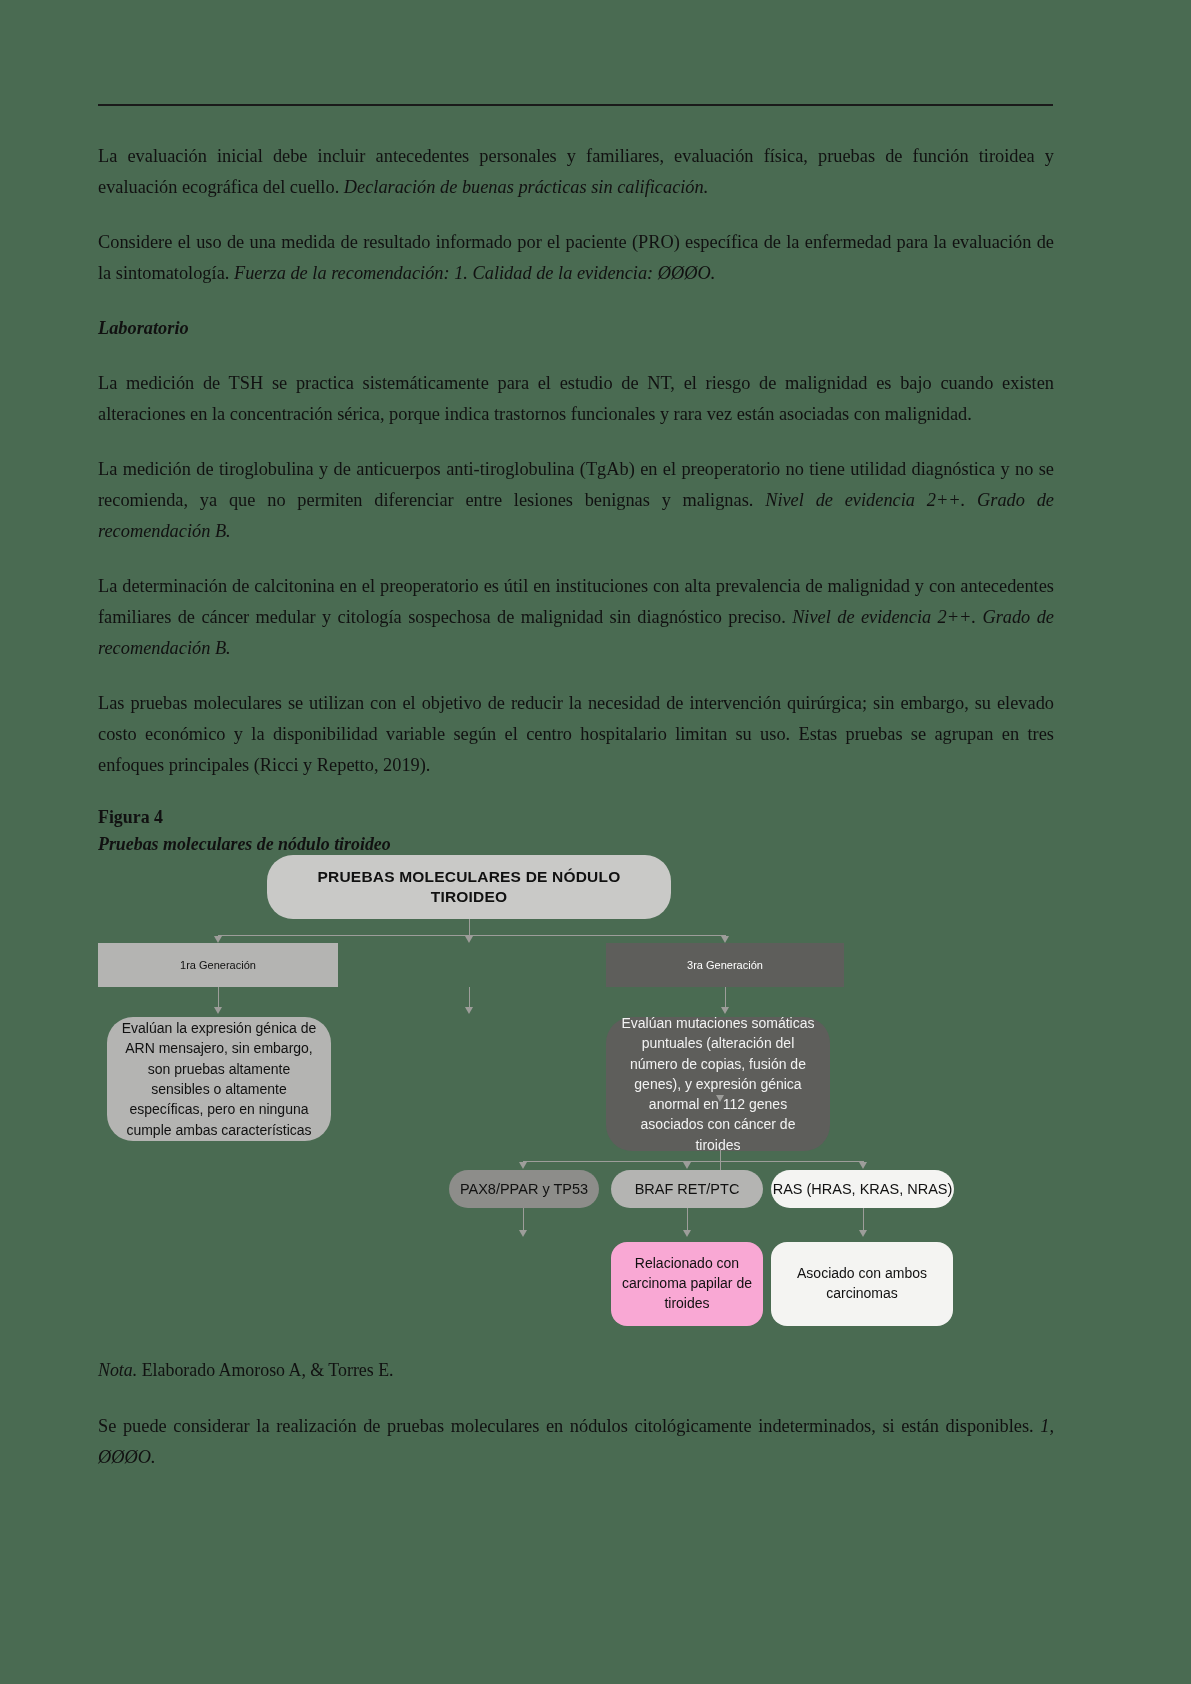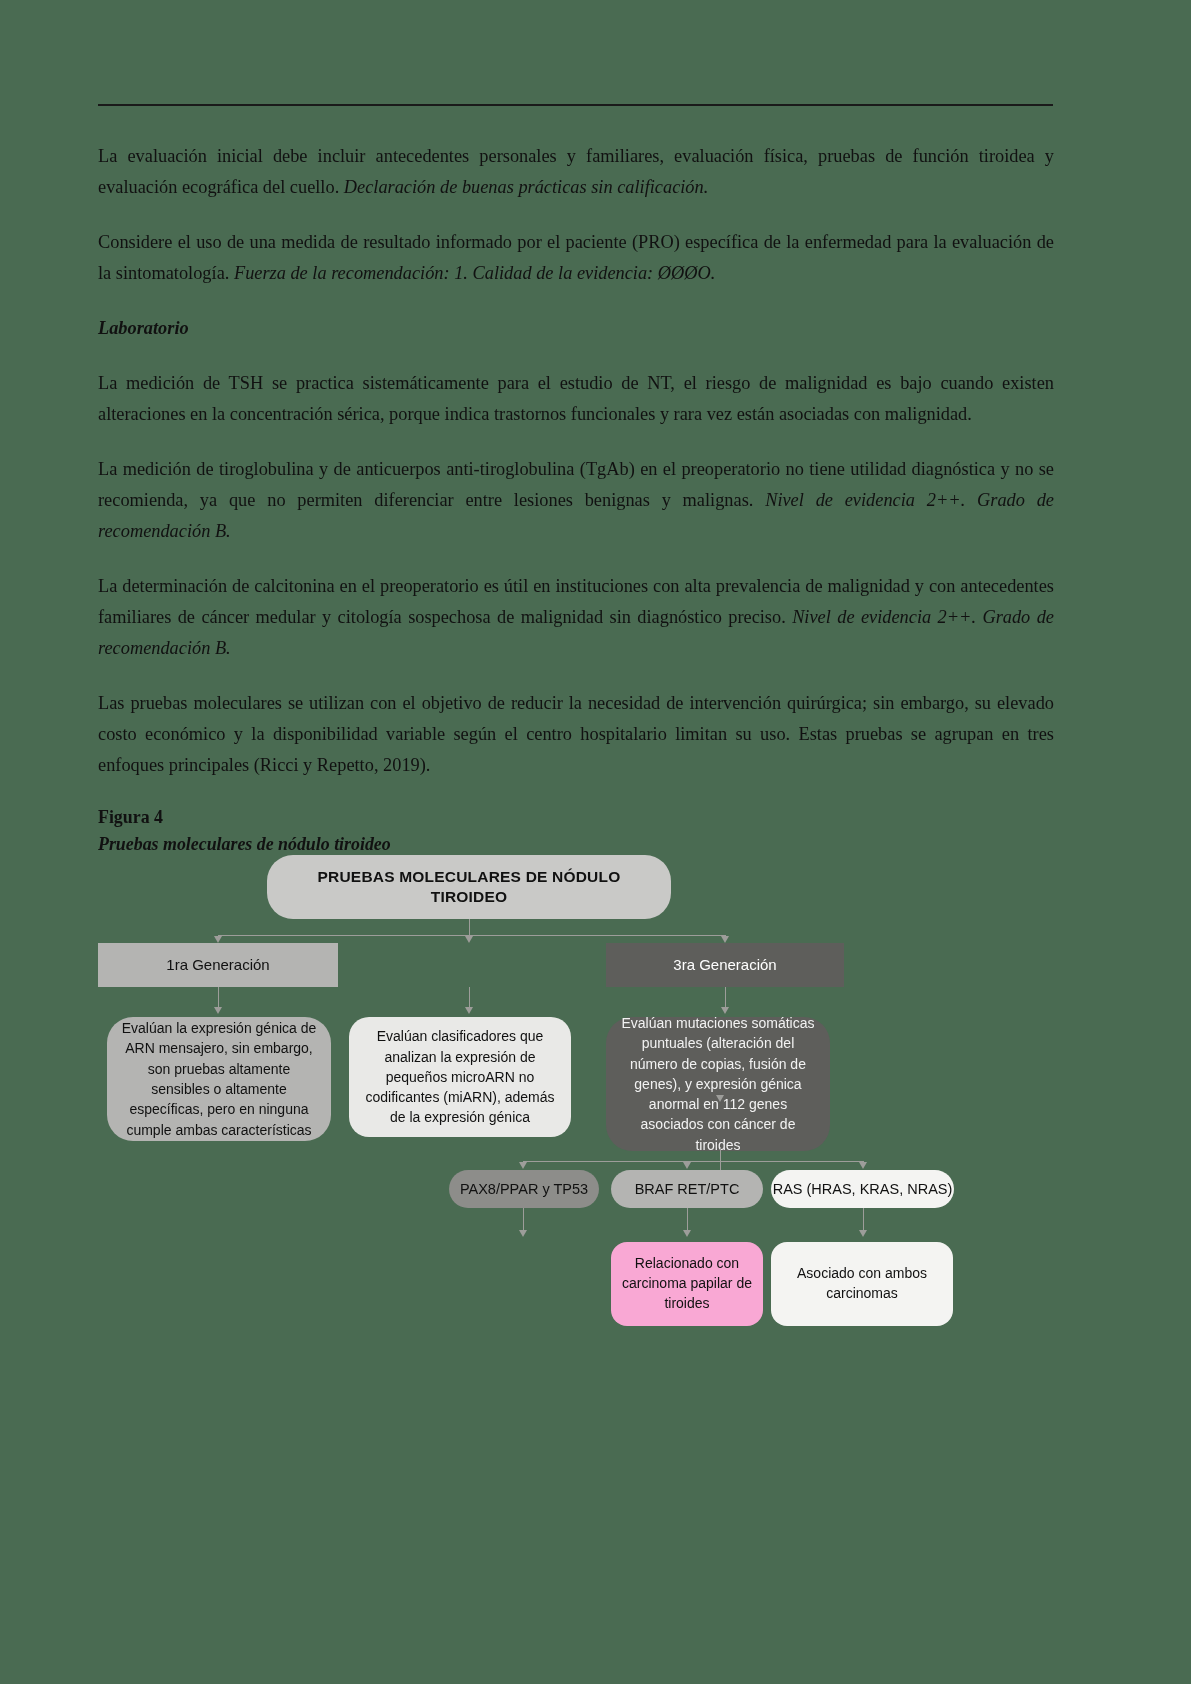"1ra Generación" .gen-box { font-size: 15px -> 11px }
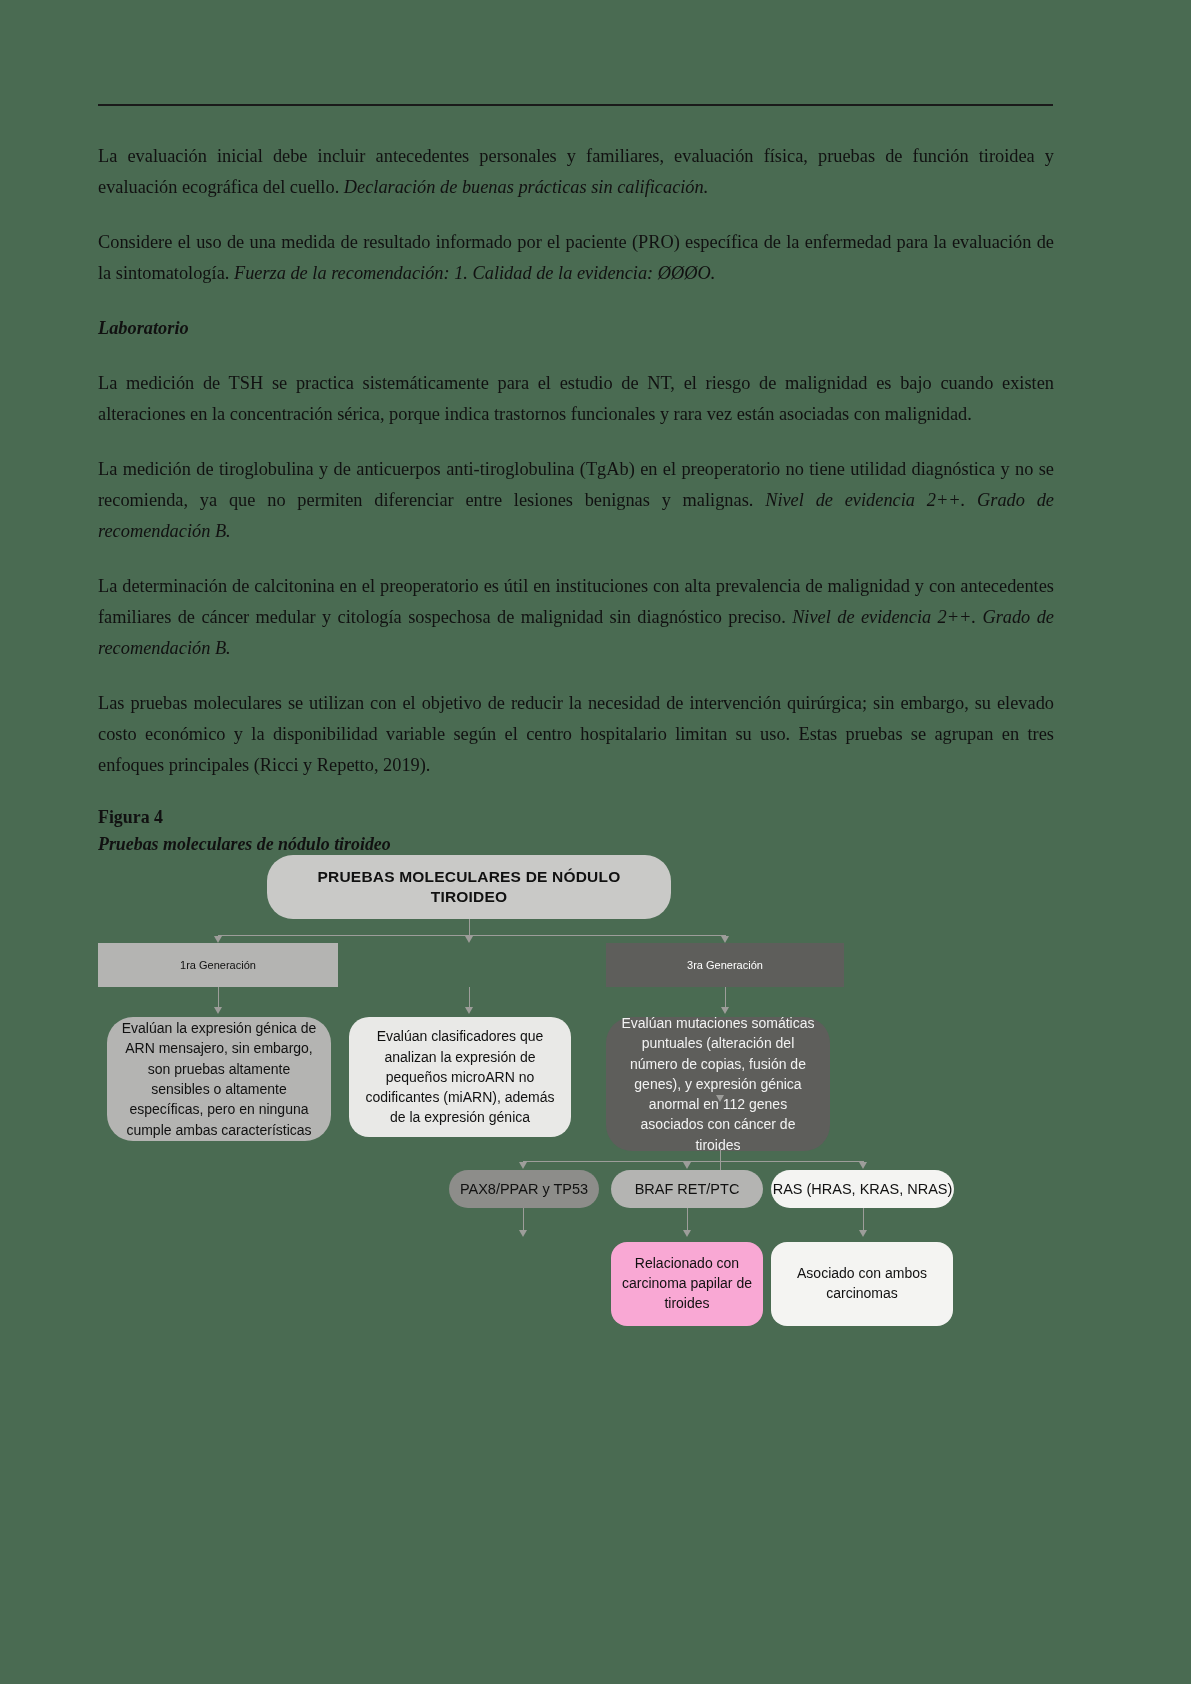"Evalúan clasificadores que analizan la" div.node { html: <div>Evalúan clasificadores que analizan la expresión de pequeños microARN no codificantes (miARN), además de la expresión génica</div> -> none }
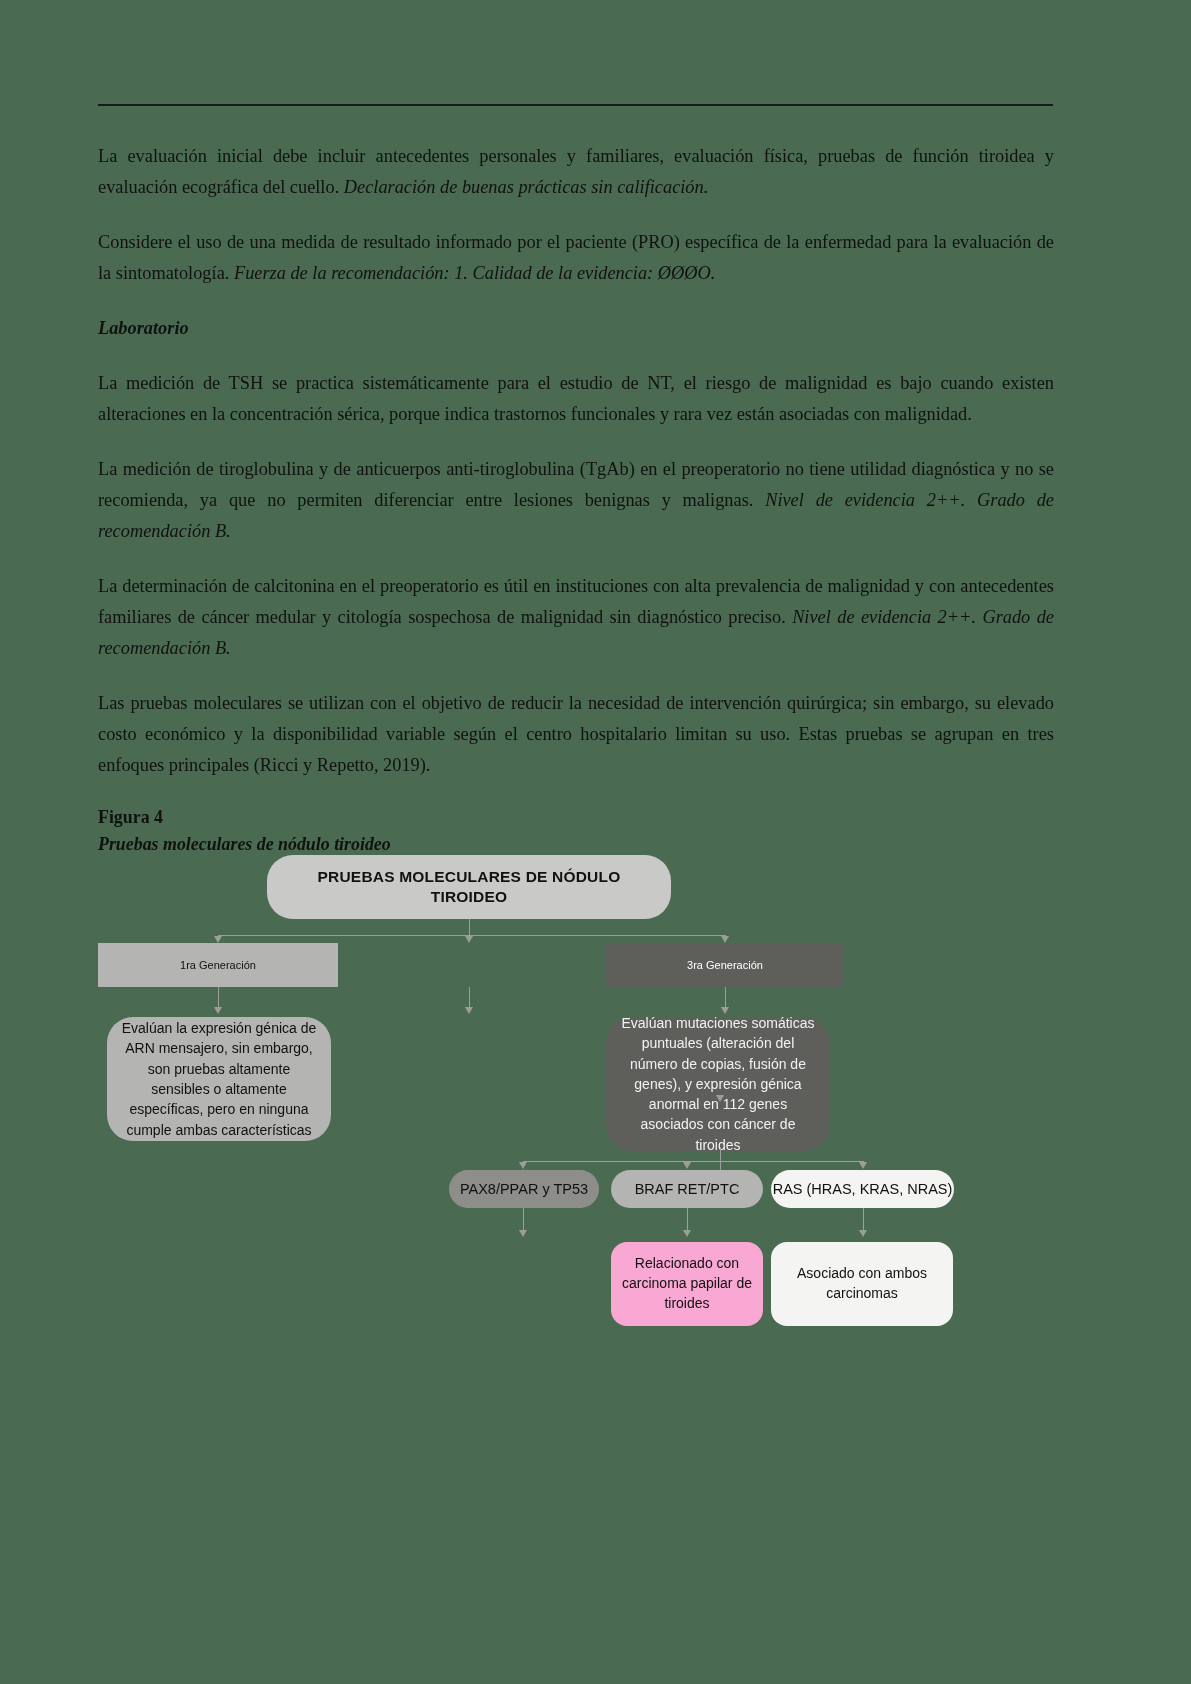"Nota. Elaborado Amoroso A, &" div.after-fig { html: none -> <div> <p><em>Nota.</em><span> Elaborado Amoroso A, &amp; Torres E.</span></p> <p><span>Se puede considerar la realización de pruebas moleculares en nódulos citológicamente indeterminados, si están disponibles. </span><em>1, ØØØO.</em></p> </div> }
